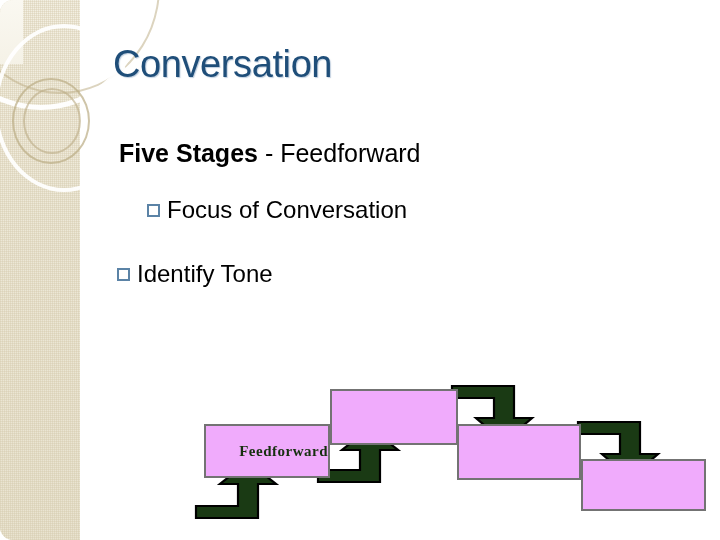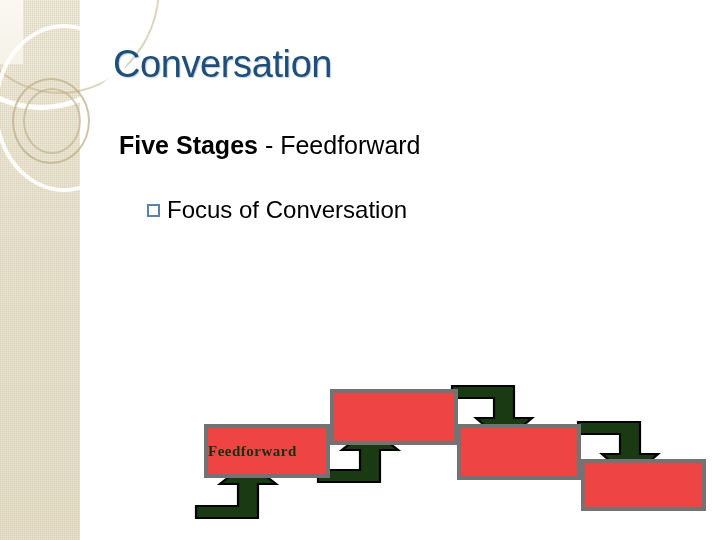"Conversation" #slide { border-radius: none -> 13px }
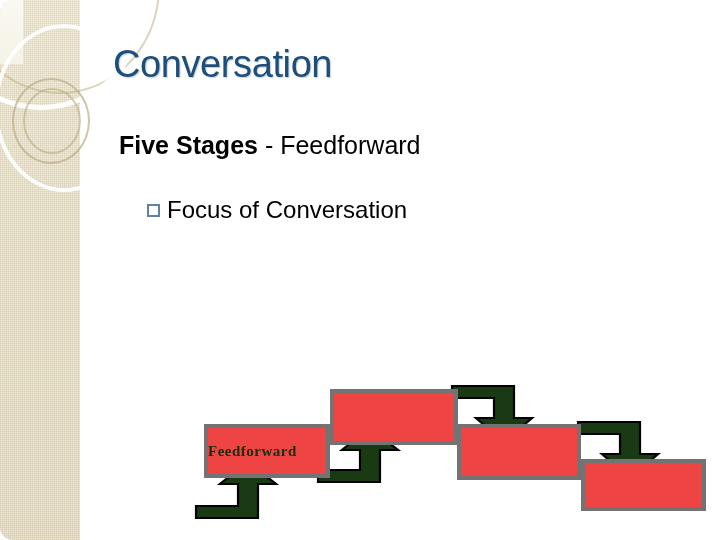"Five Stages - Feedforward" .heading { top: 131px -> 139px }
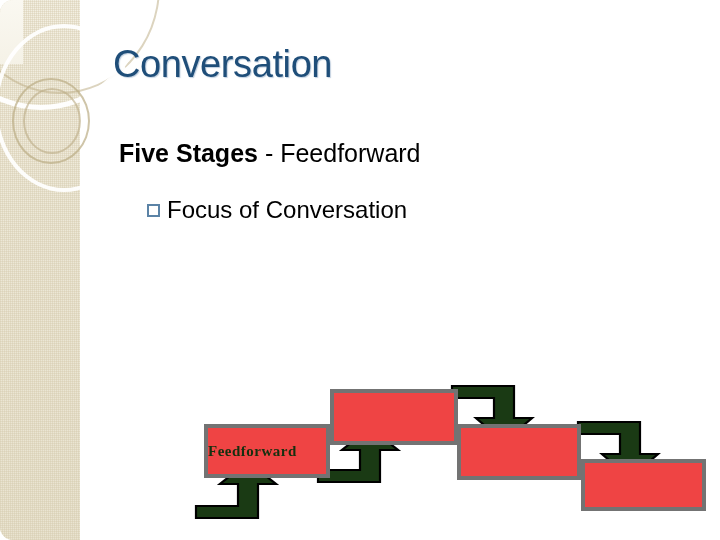"Identify Tone" div.bullet-row { html: none -> <div> <span></span> <span>Identify Tone</span> </div> }
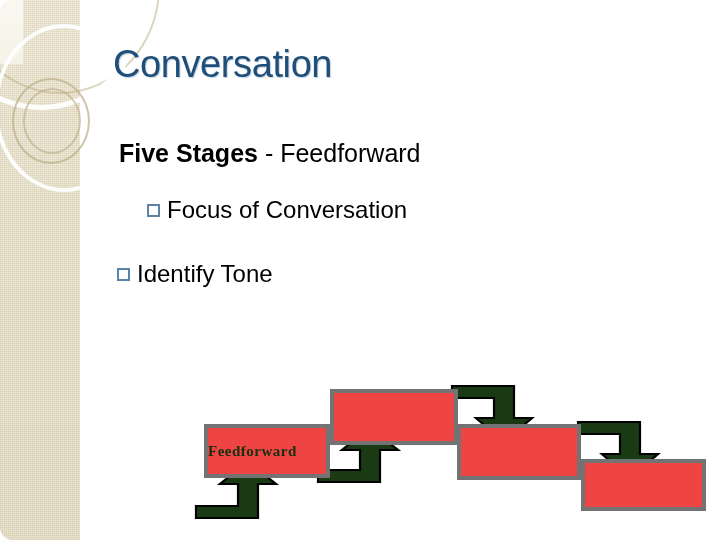"Feedforward" .stepbox { background: #ef4444 -> #f0abfc; border: 4px solid #737373 -> 2px solid #737373; justify-content: flex-start -> flex-end }
